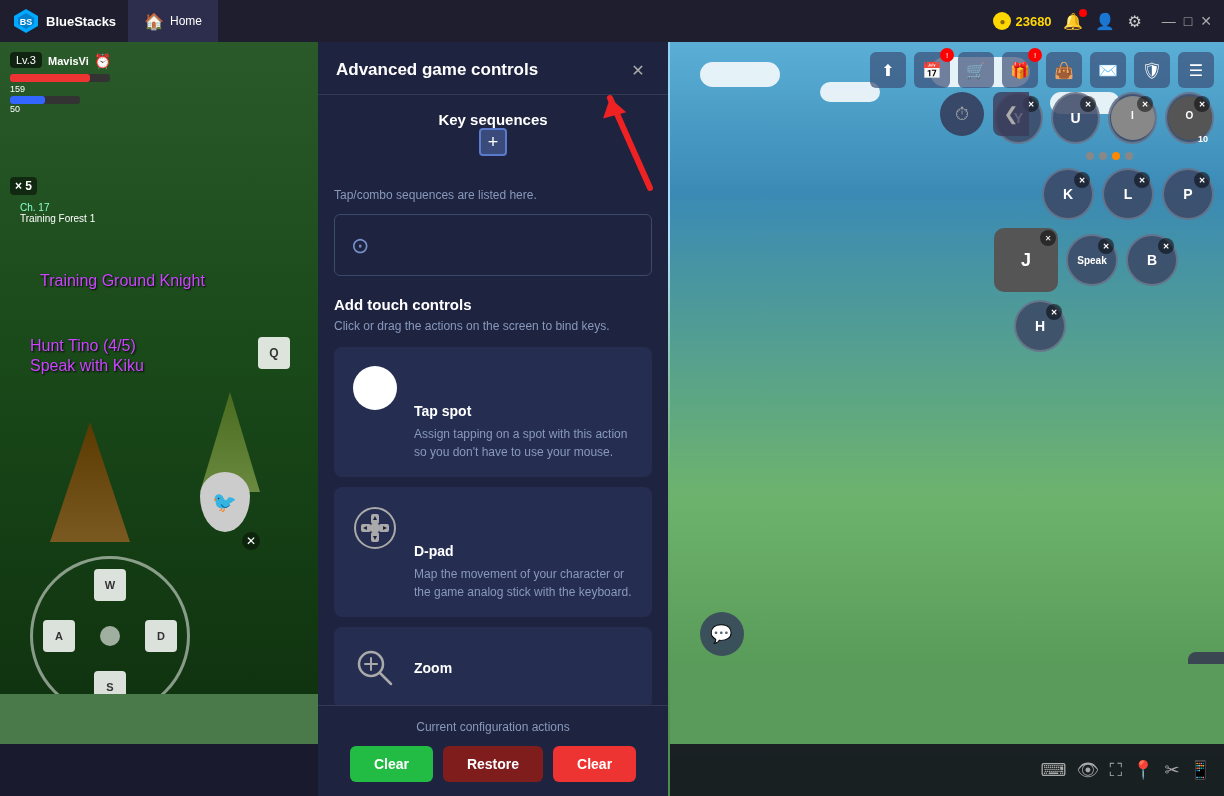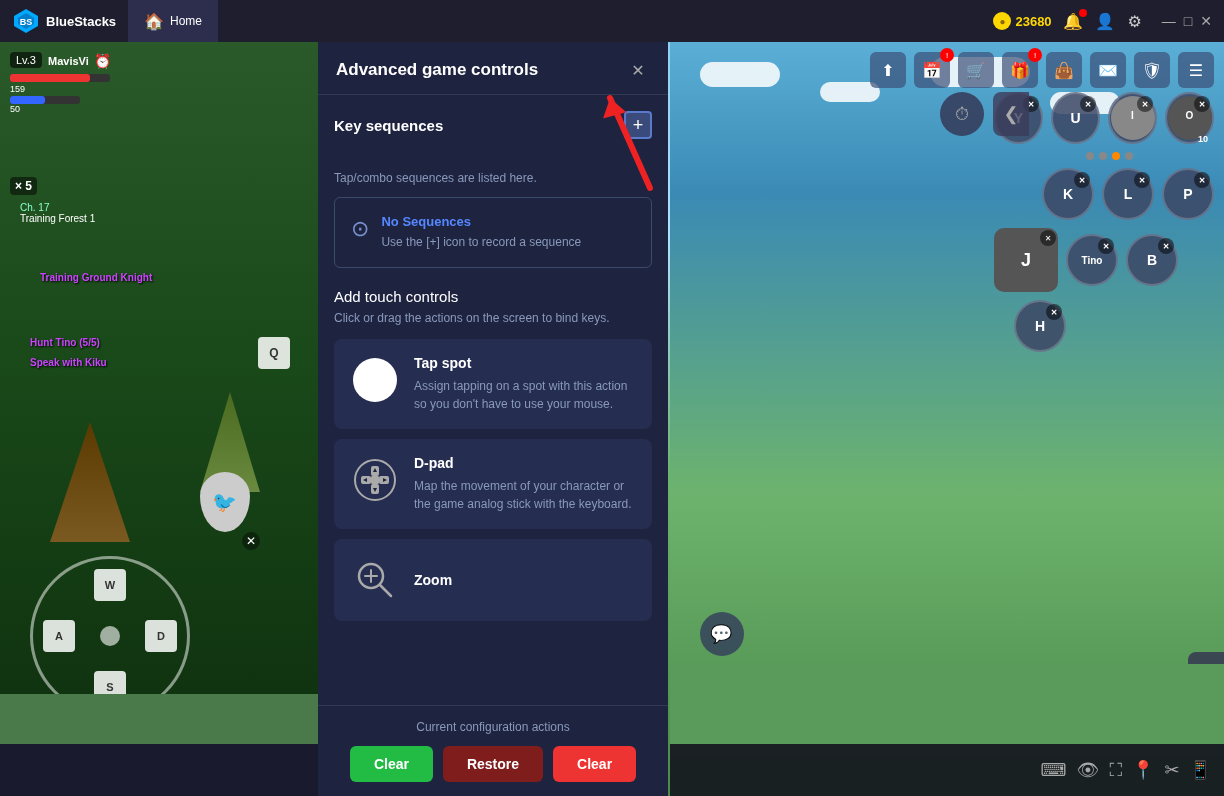"Key sequences" .section-header { flex-direction: none -> column }
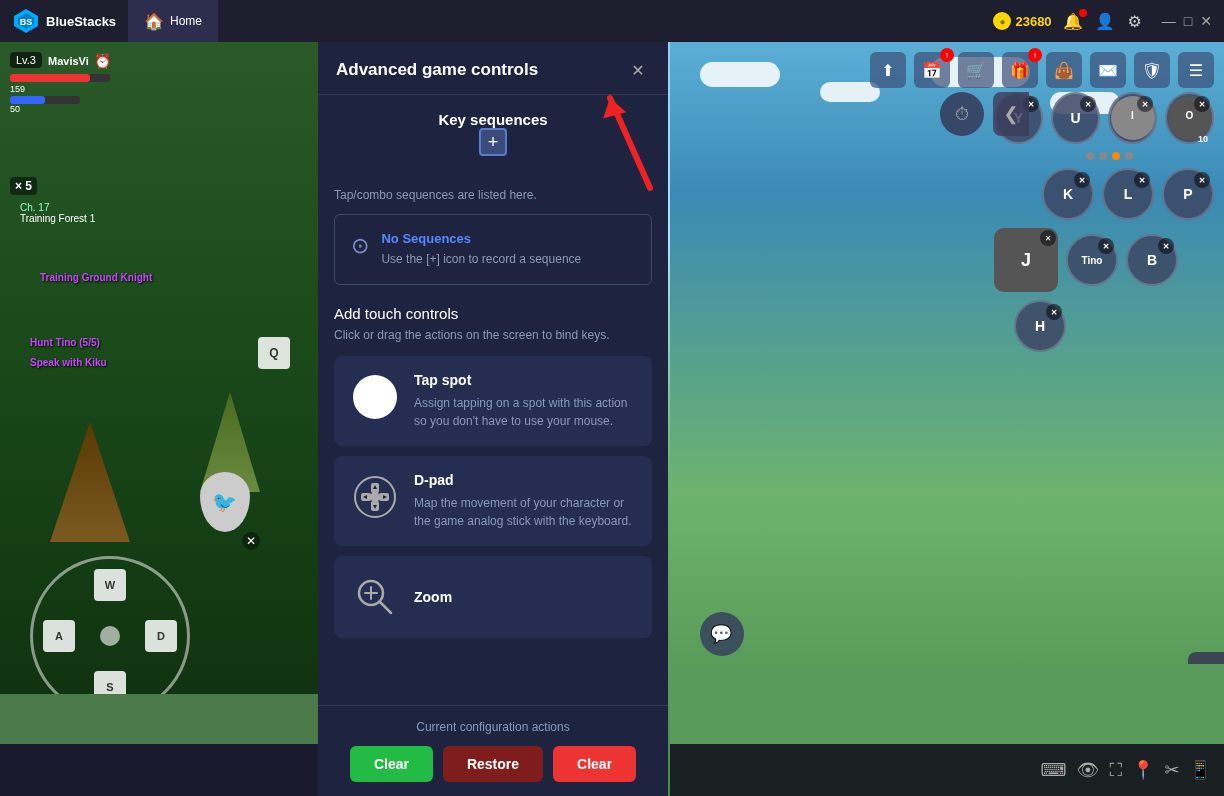"No Sequences" div.no-seq-content { html: <div> <div>No Sequences</div> <div>Use the [+] icon to record a sequence</div> </div> -> none }
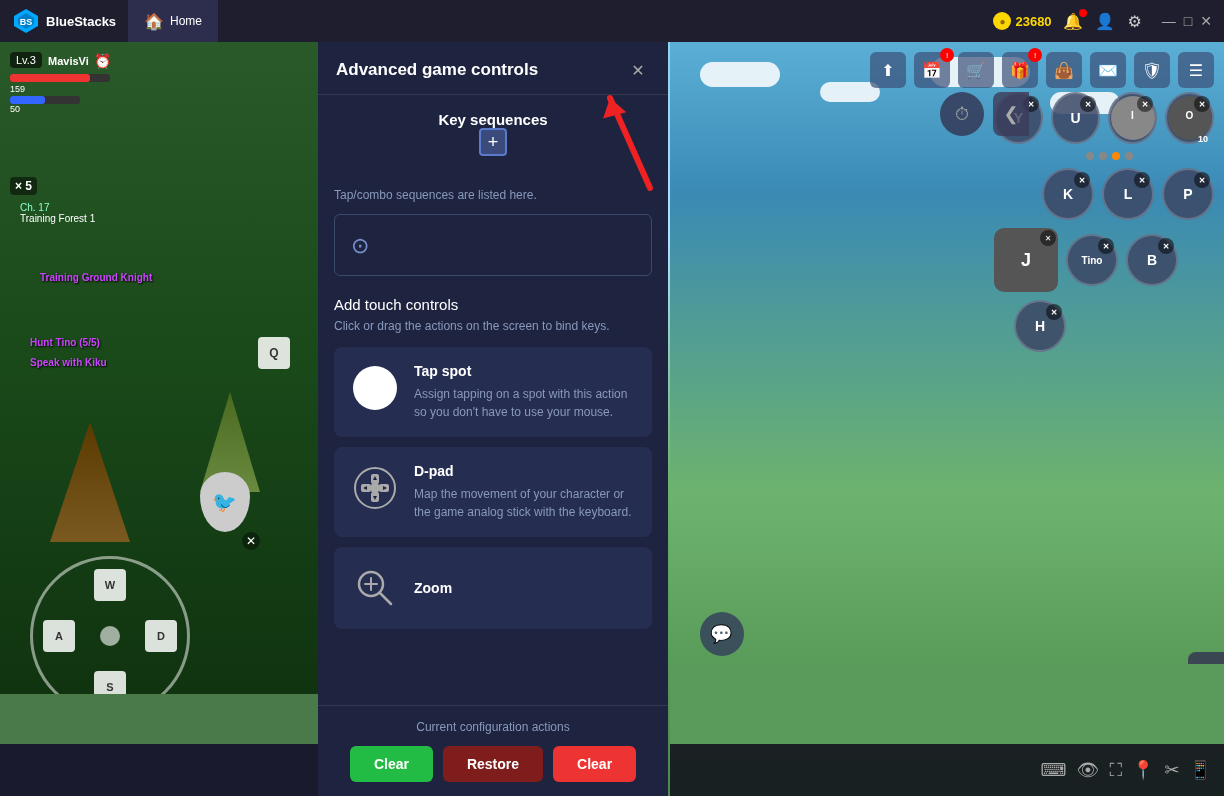"Tino" span { text: Tino -> Speak }
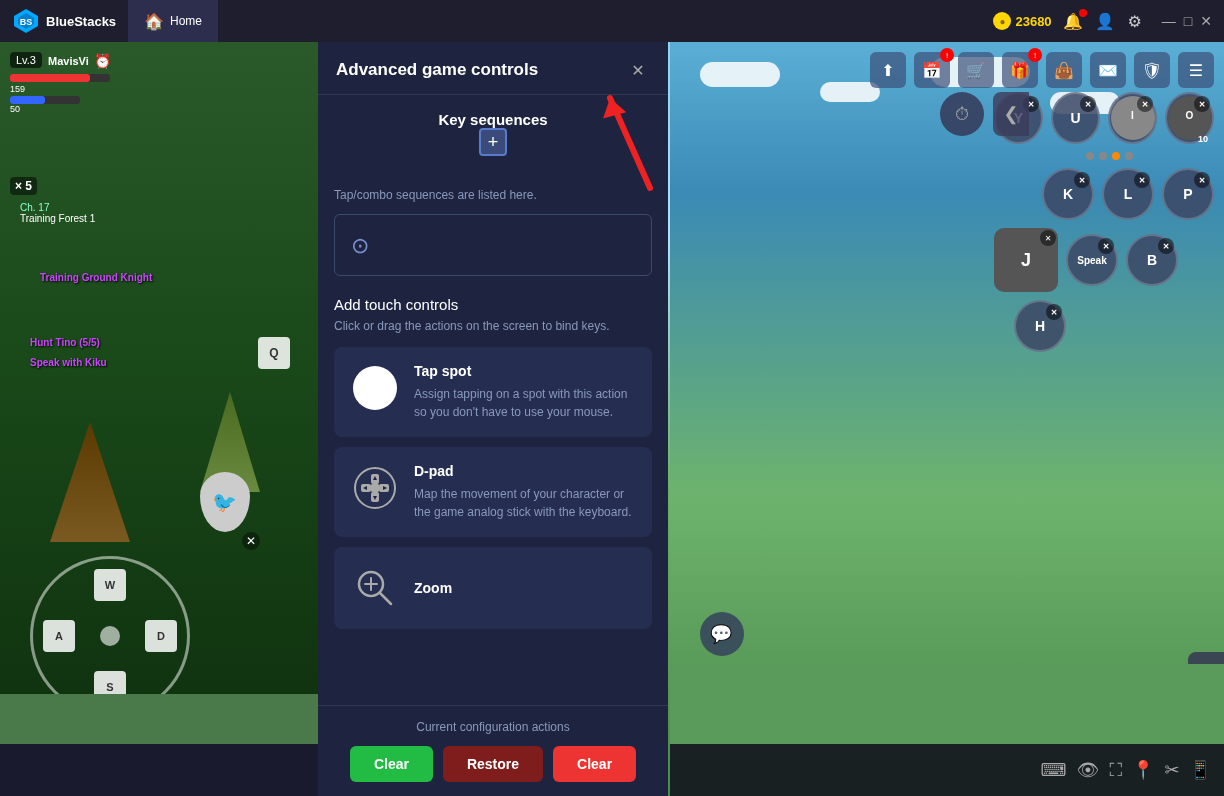"Training Ground Knight" .npc-label { font-size: 10px -> 16px; font-weight: bold -> normal }
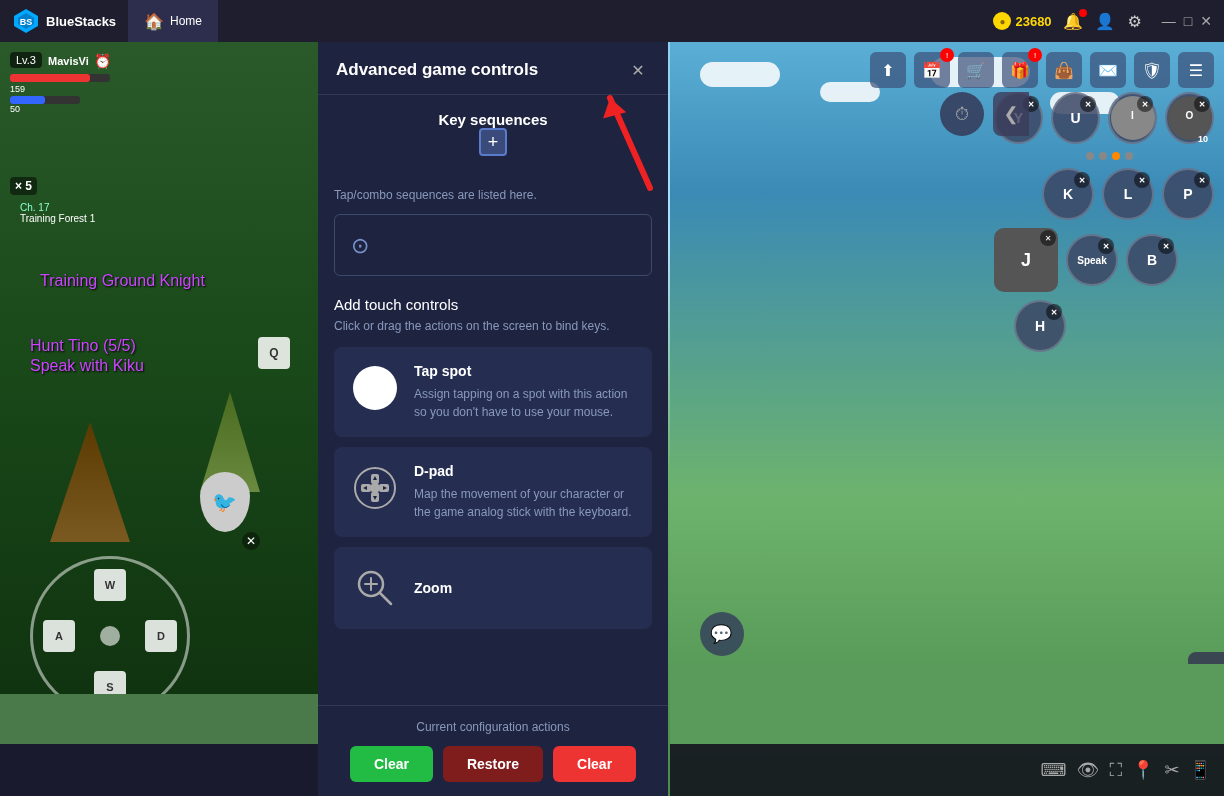"Add touch controls" .touch-section-title { font-weight: 400 -> 700 }
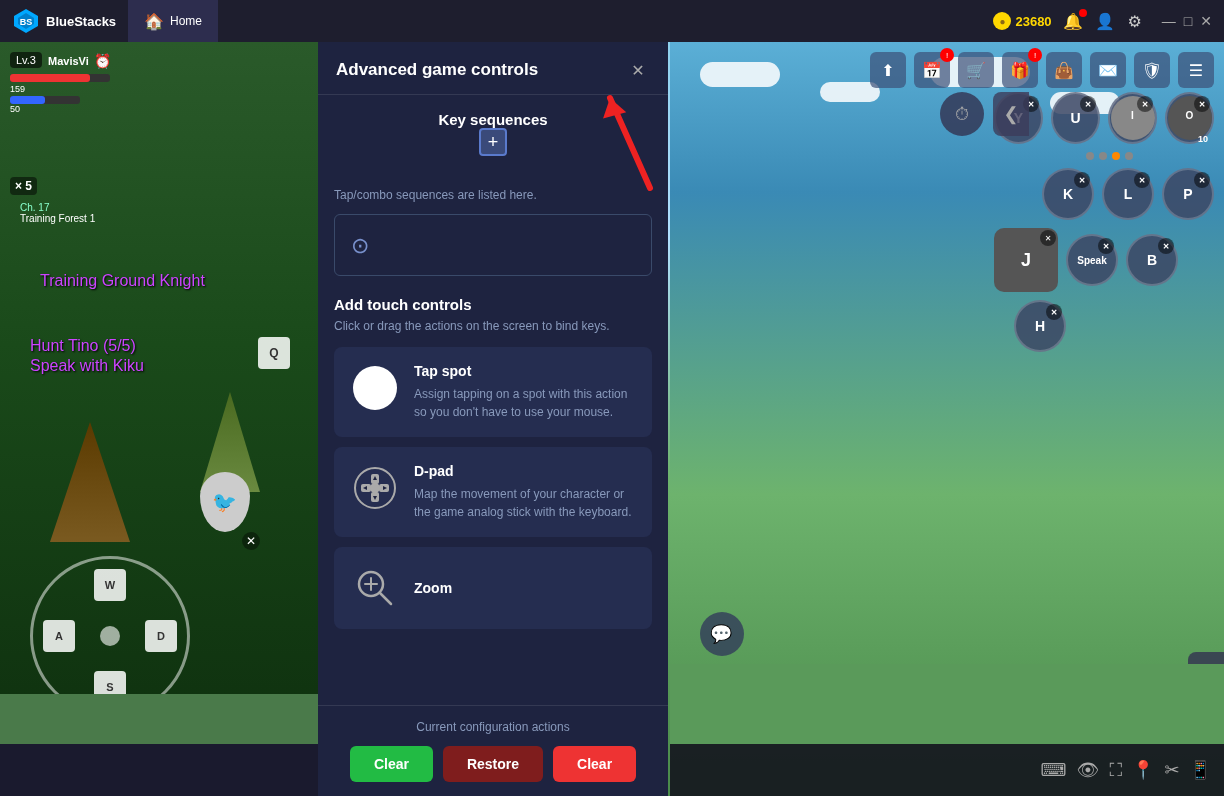"Hunt Tino (5/5)" span { text: 5/5 -> 4/5 }
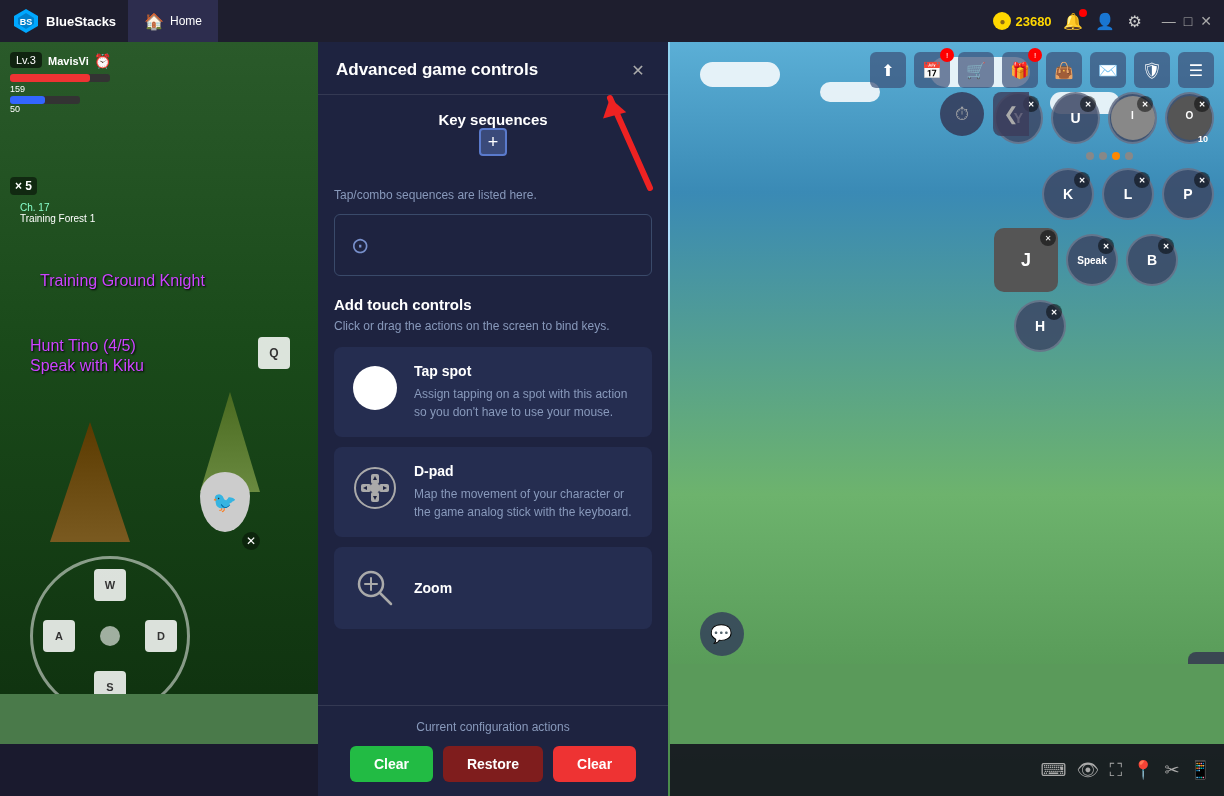"Tap spot" .control-name { margin-top: none -> 40px }
